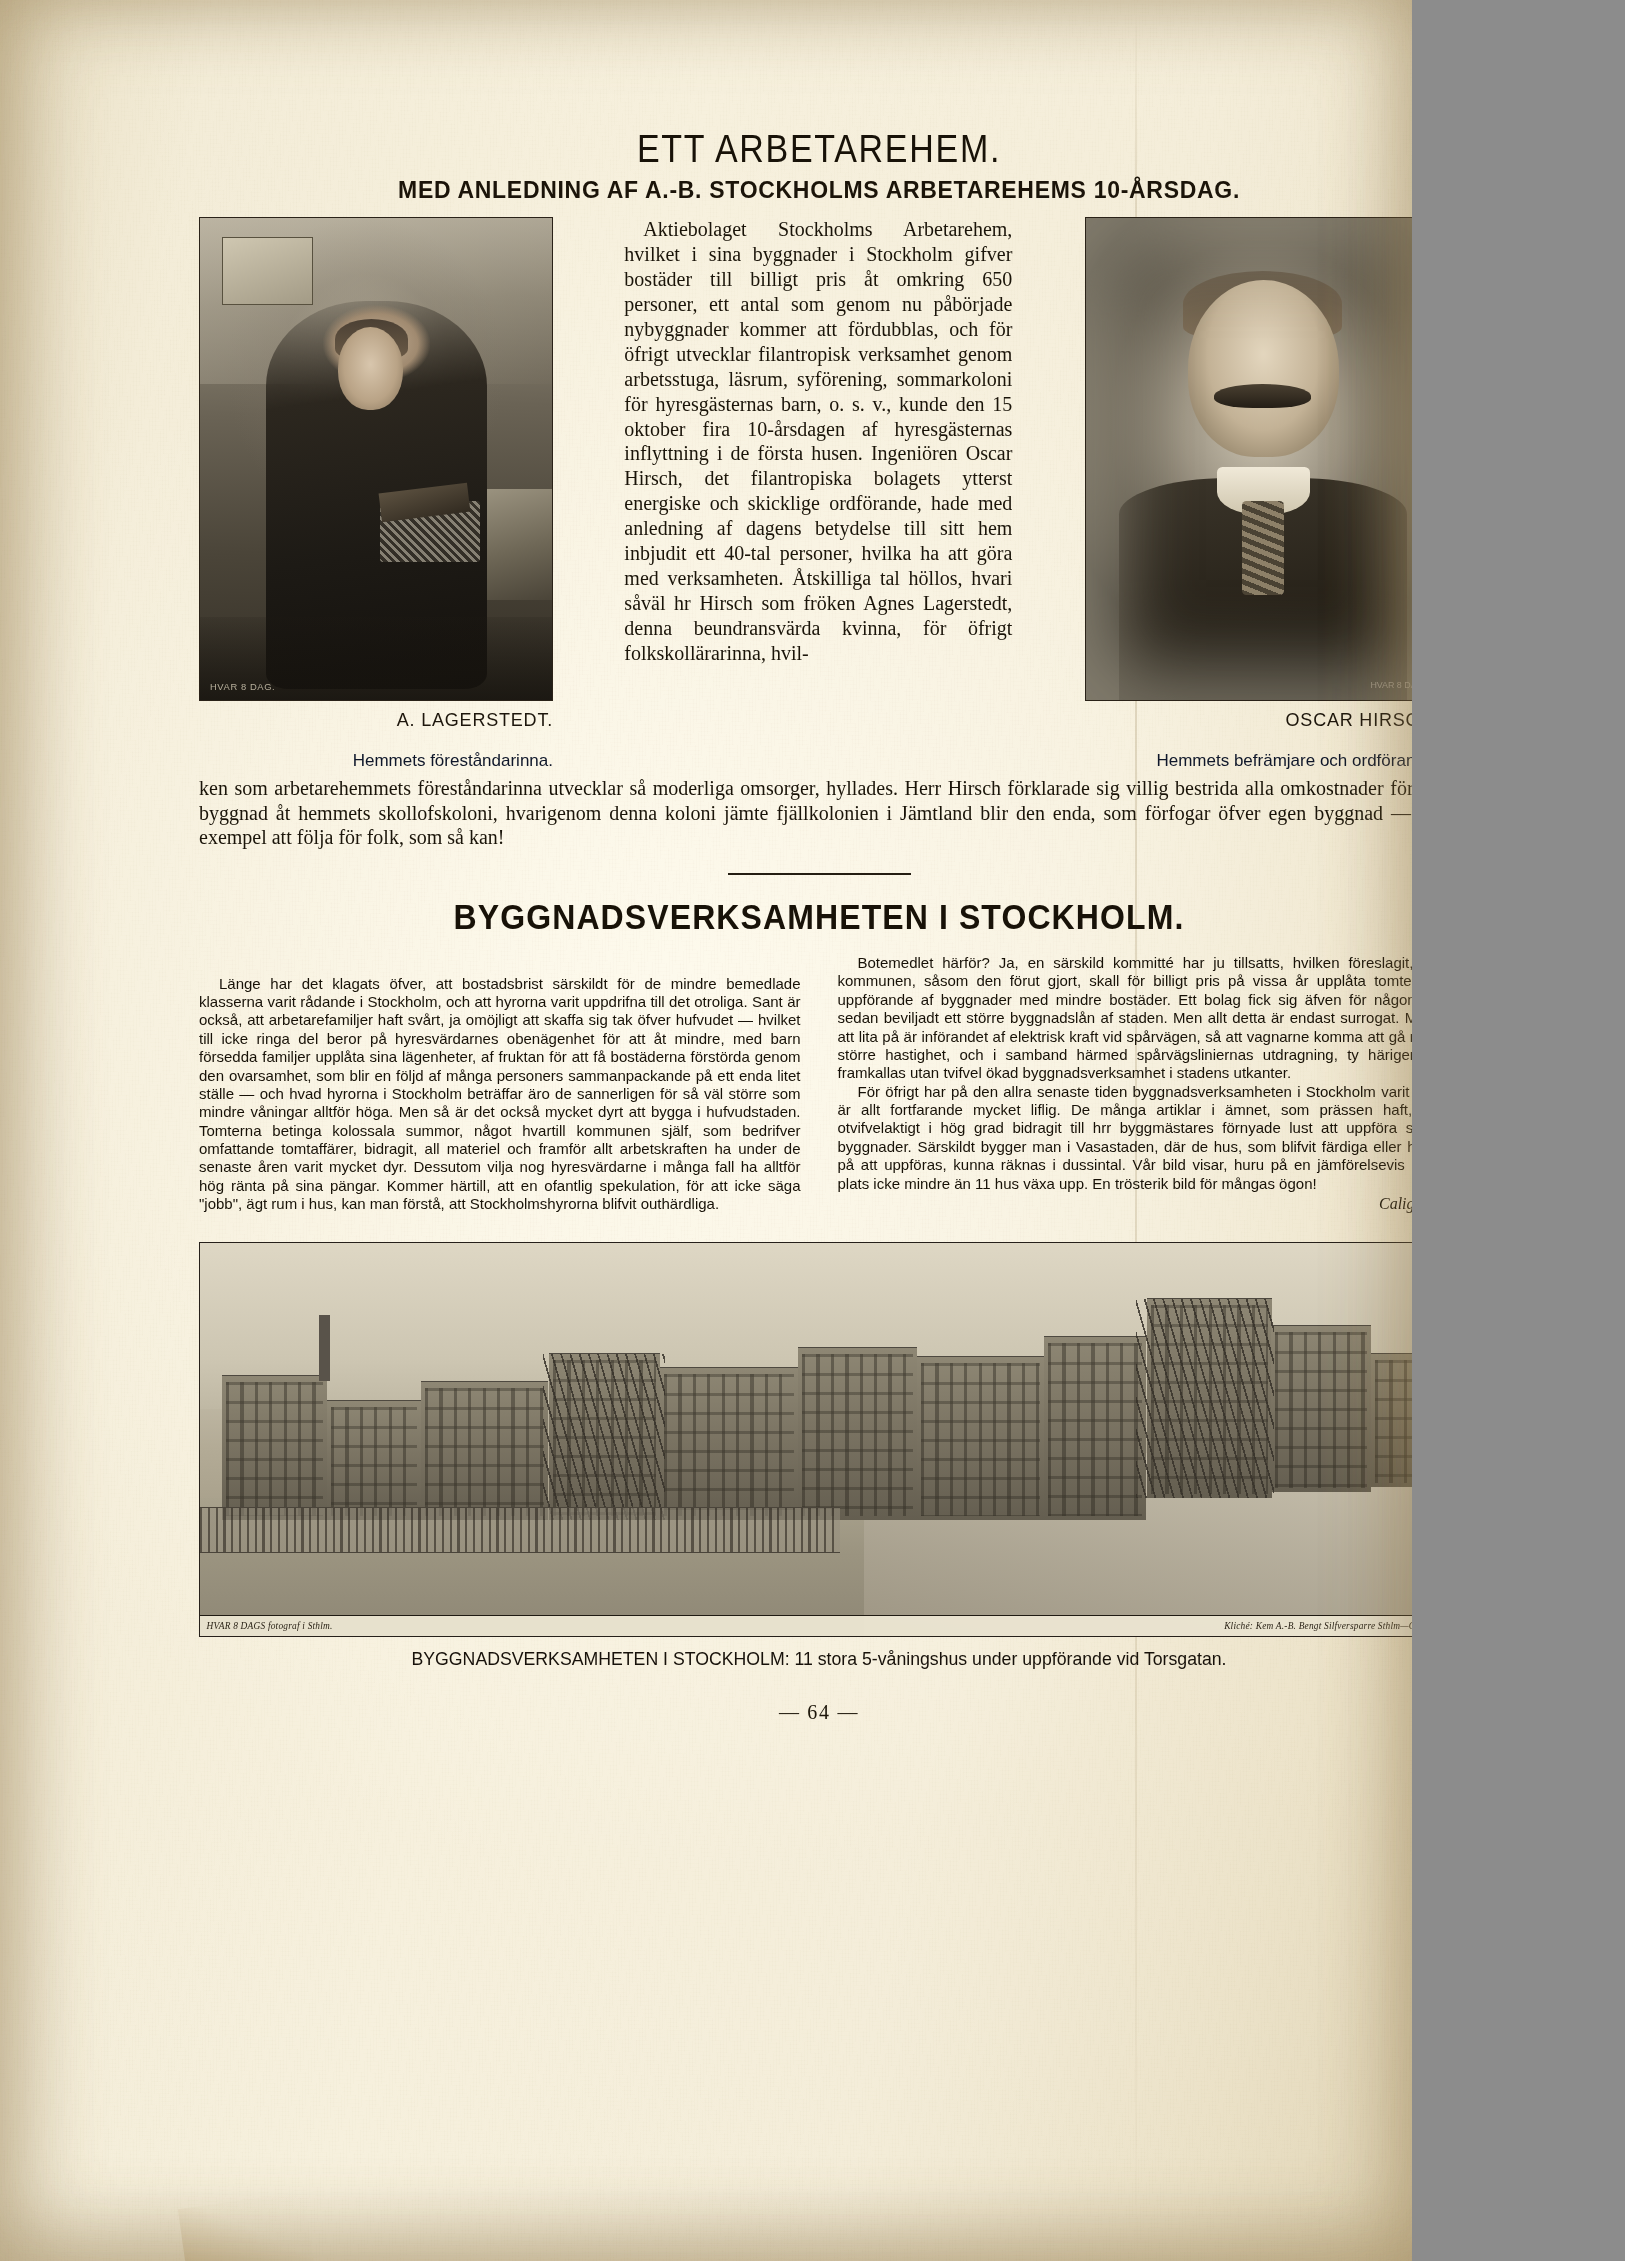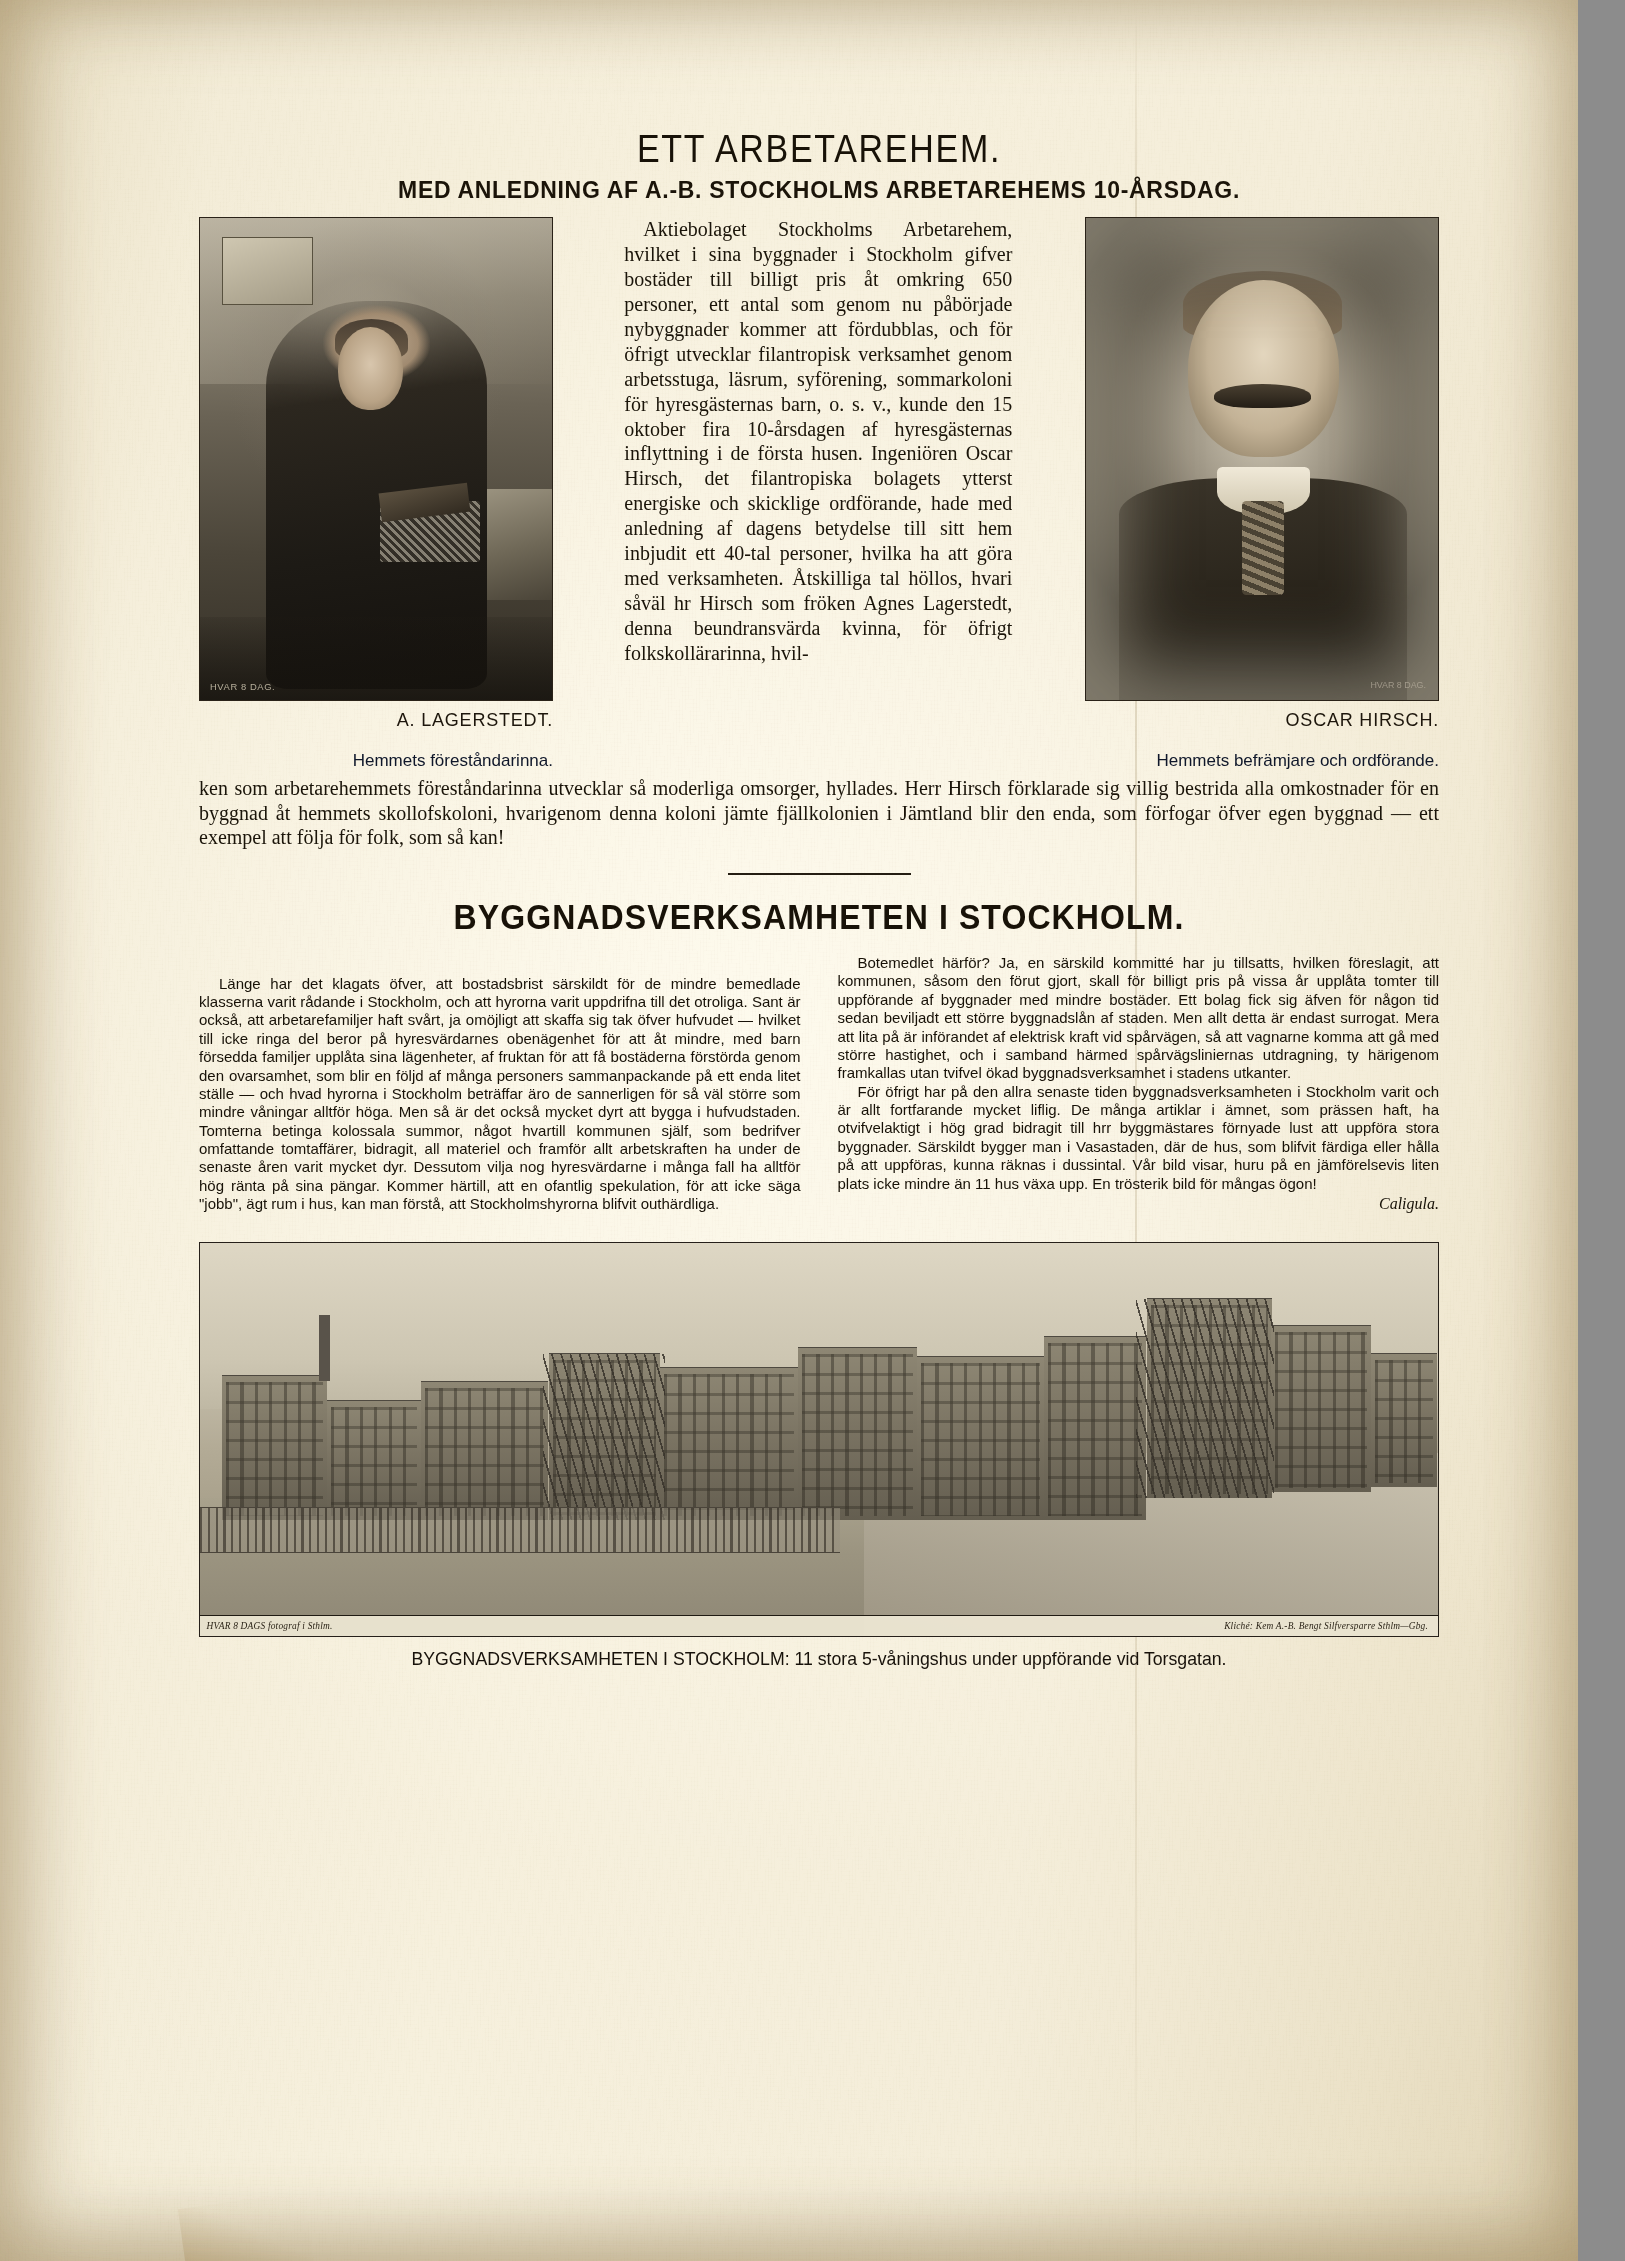"ETT ARBETAREHEM." .page { padding-left: 10px -> none; width: 1568px -> 1412px }
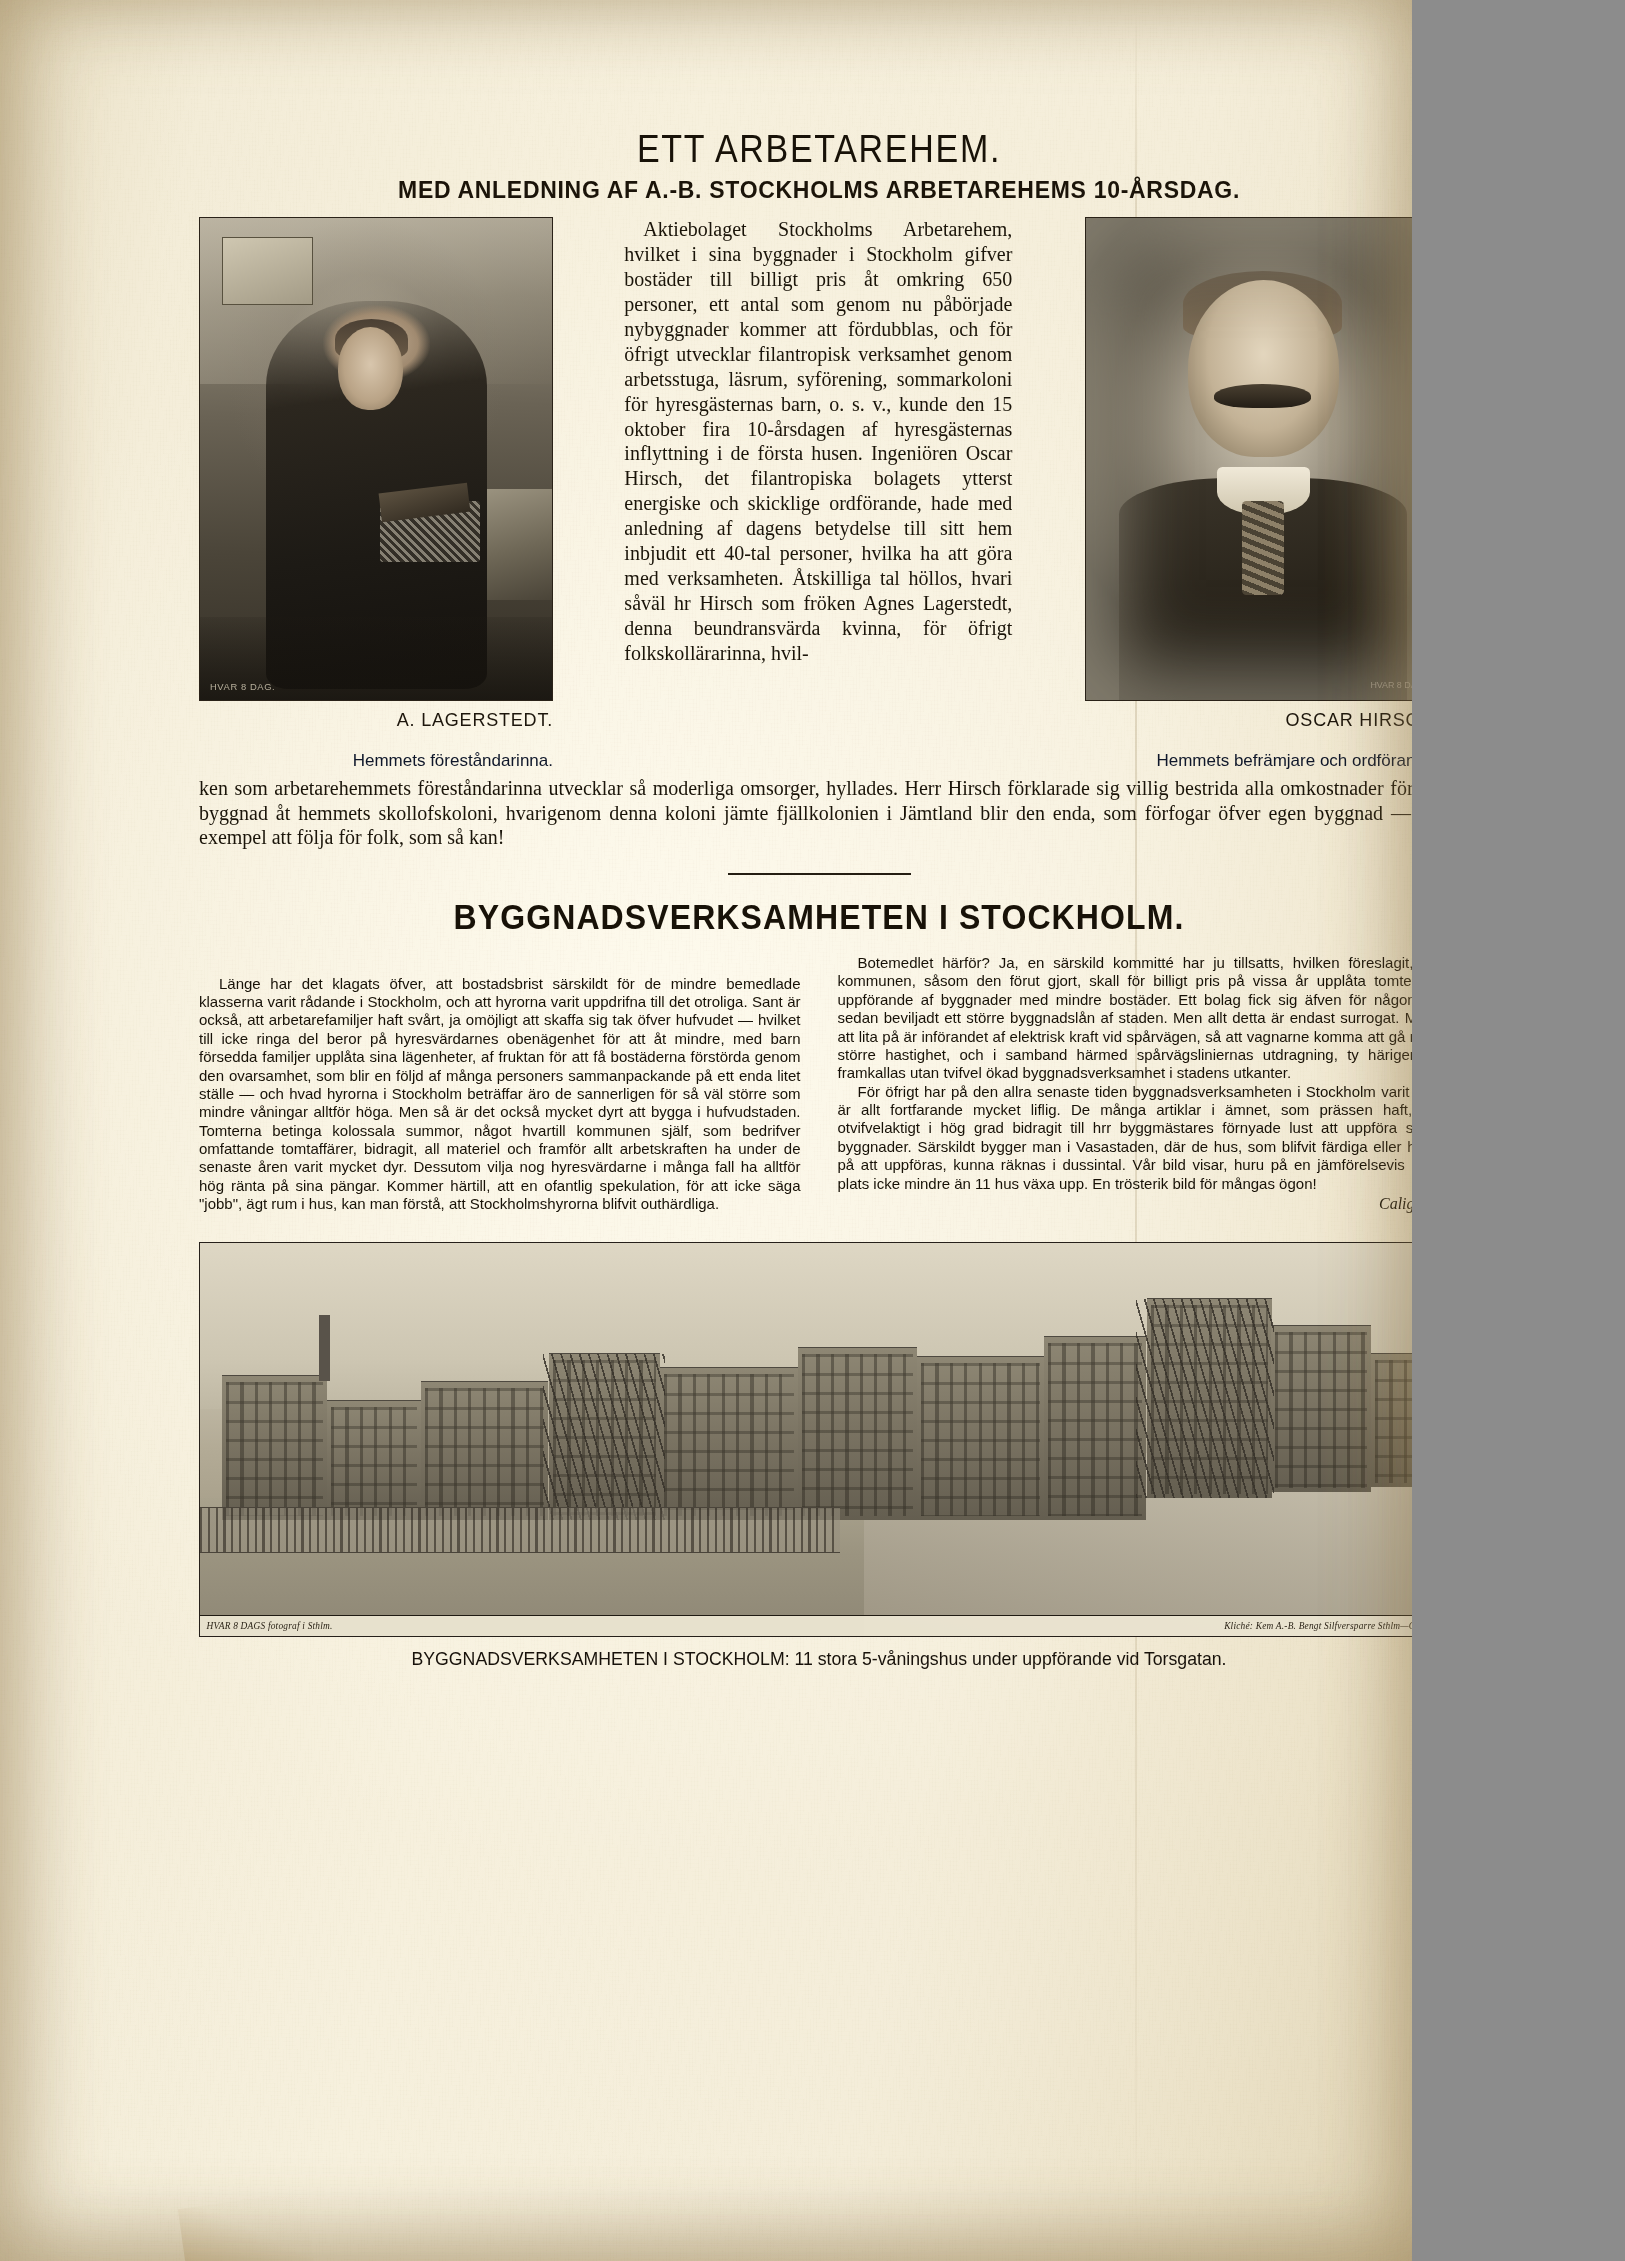"— 64 —" div.page-number { html: none -> <div>— 64 —</div> }
